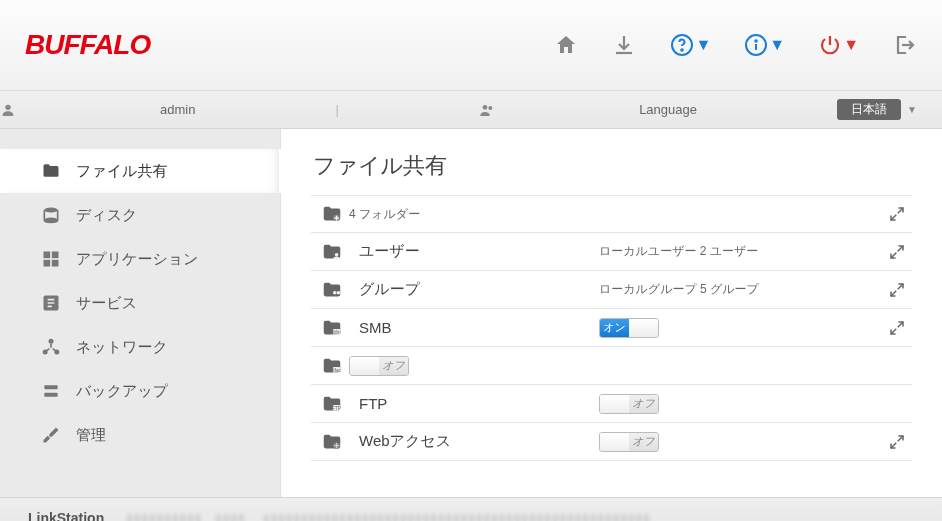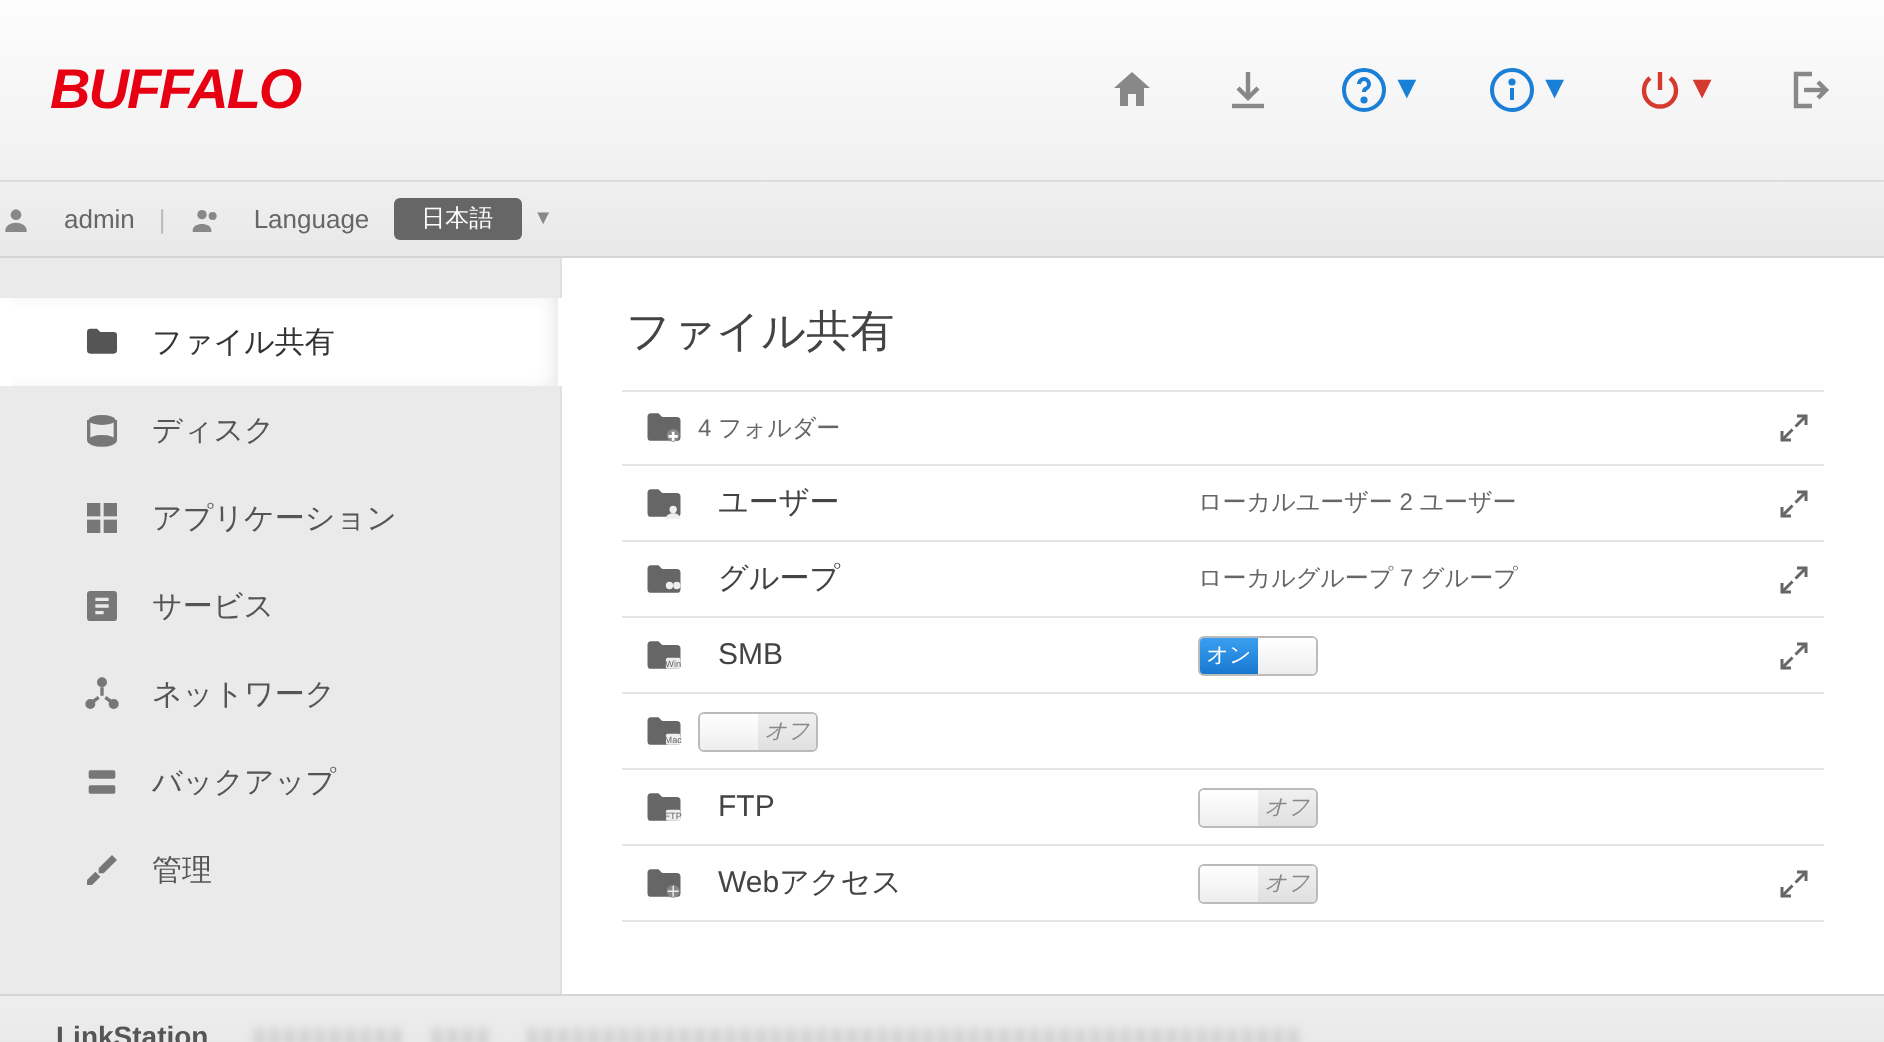"admin" .subheader { justify-content: flex-start -> space-between }
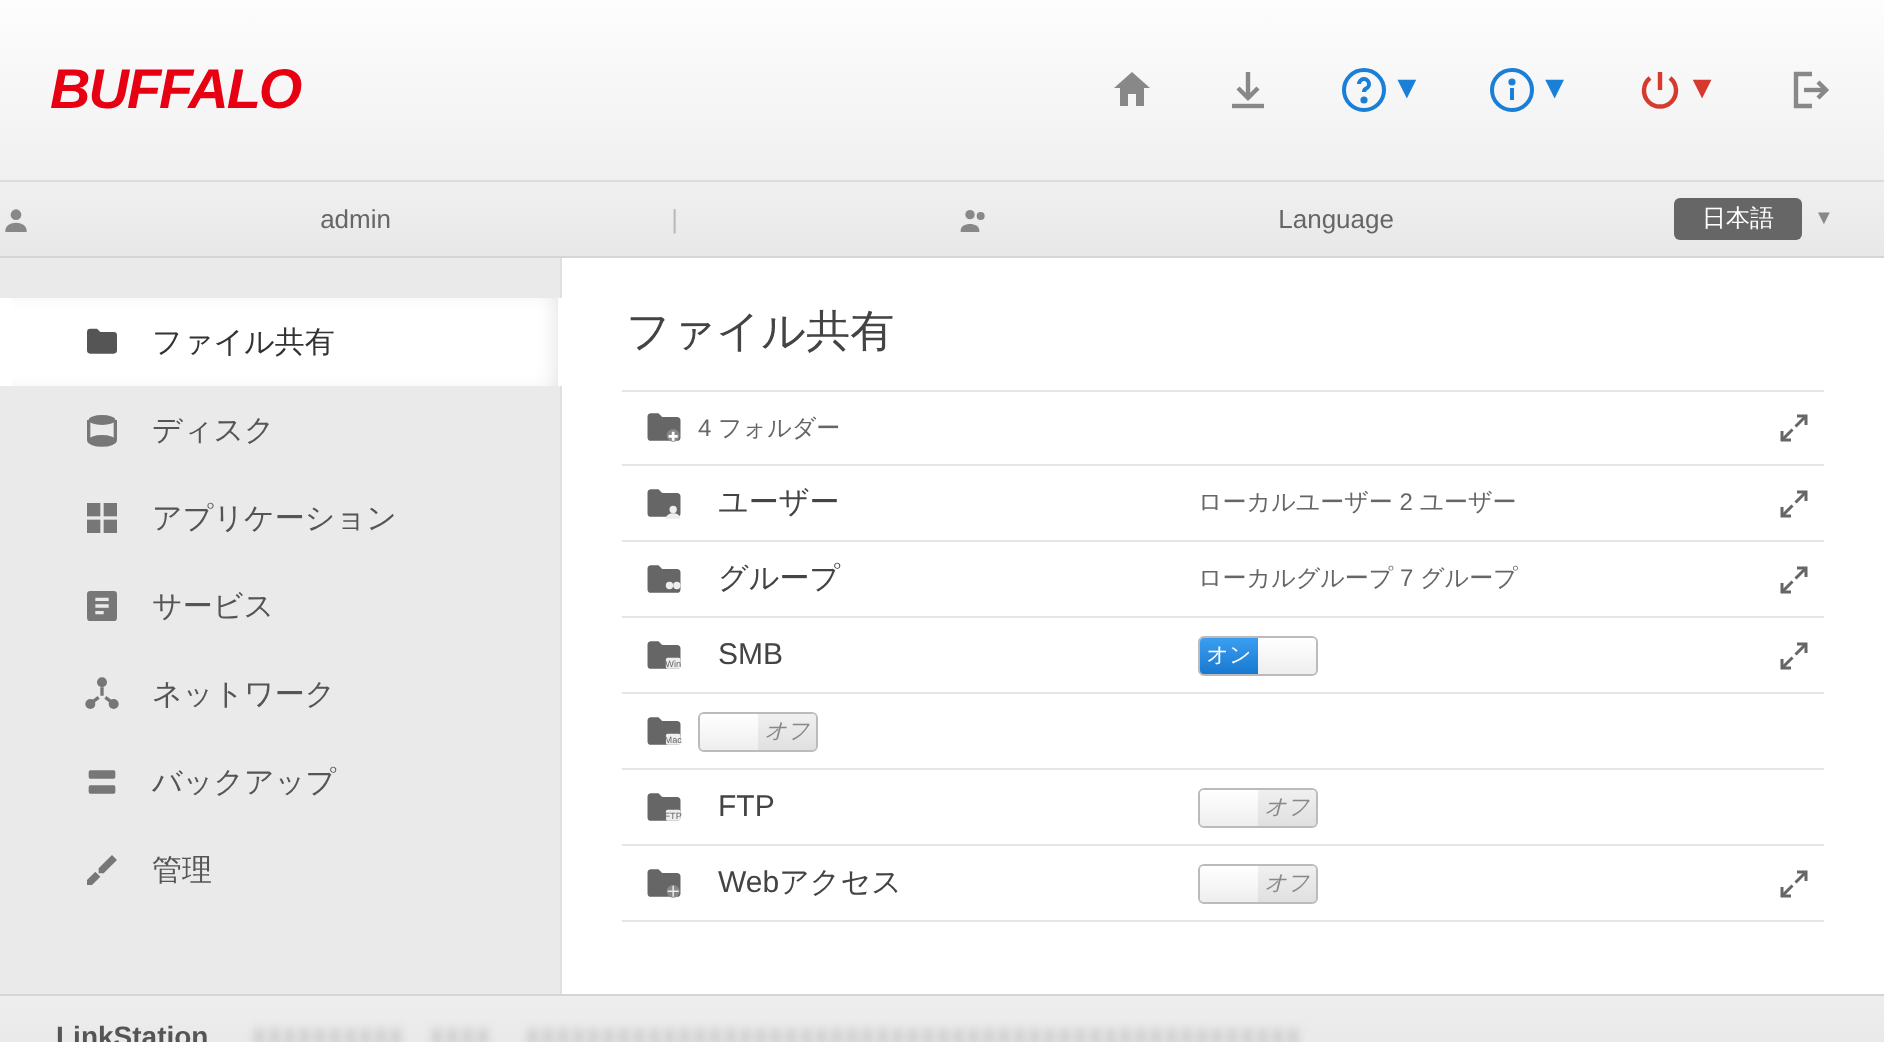"ローカルグループ 7 グループ" span.r-status { text: 7 -> 5 }
